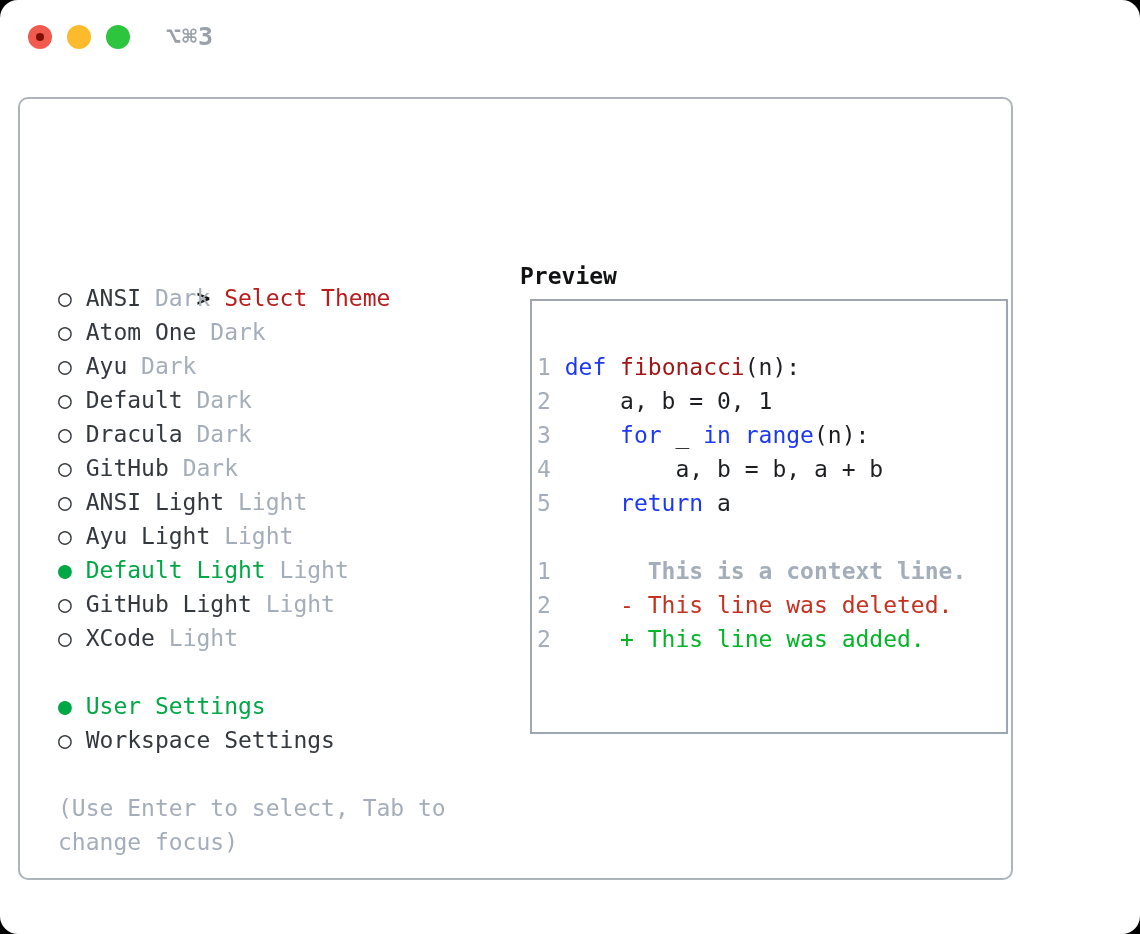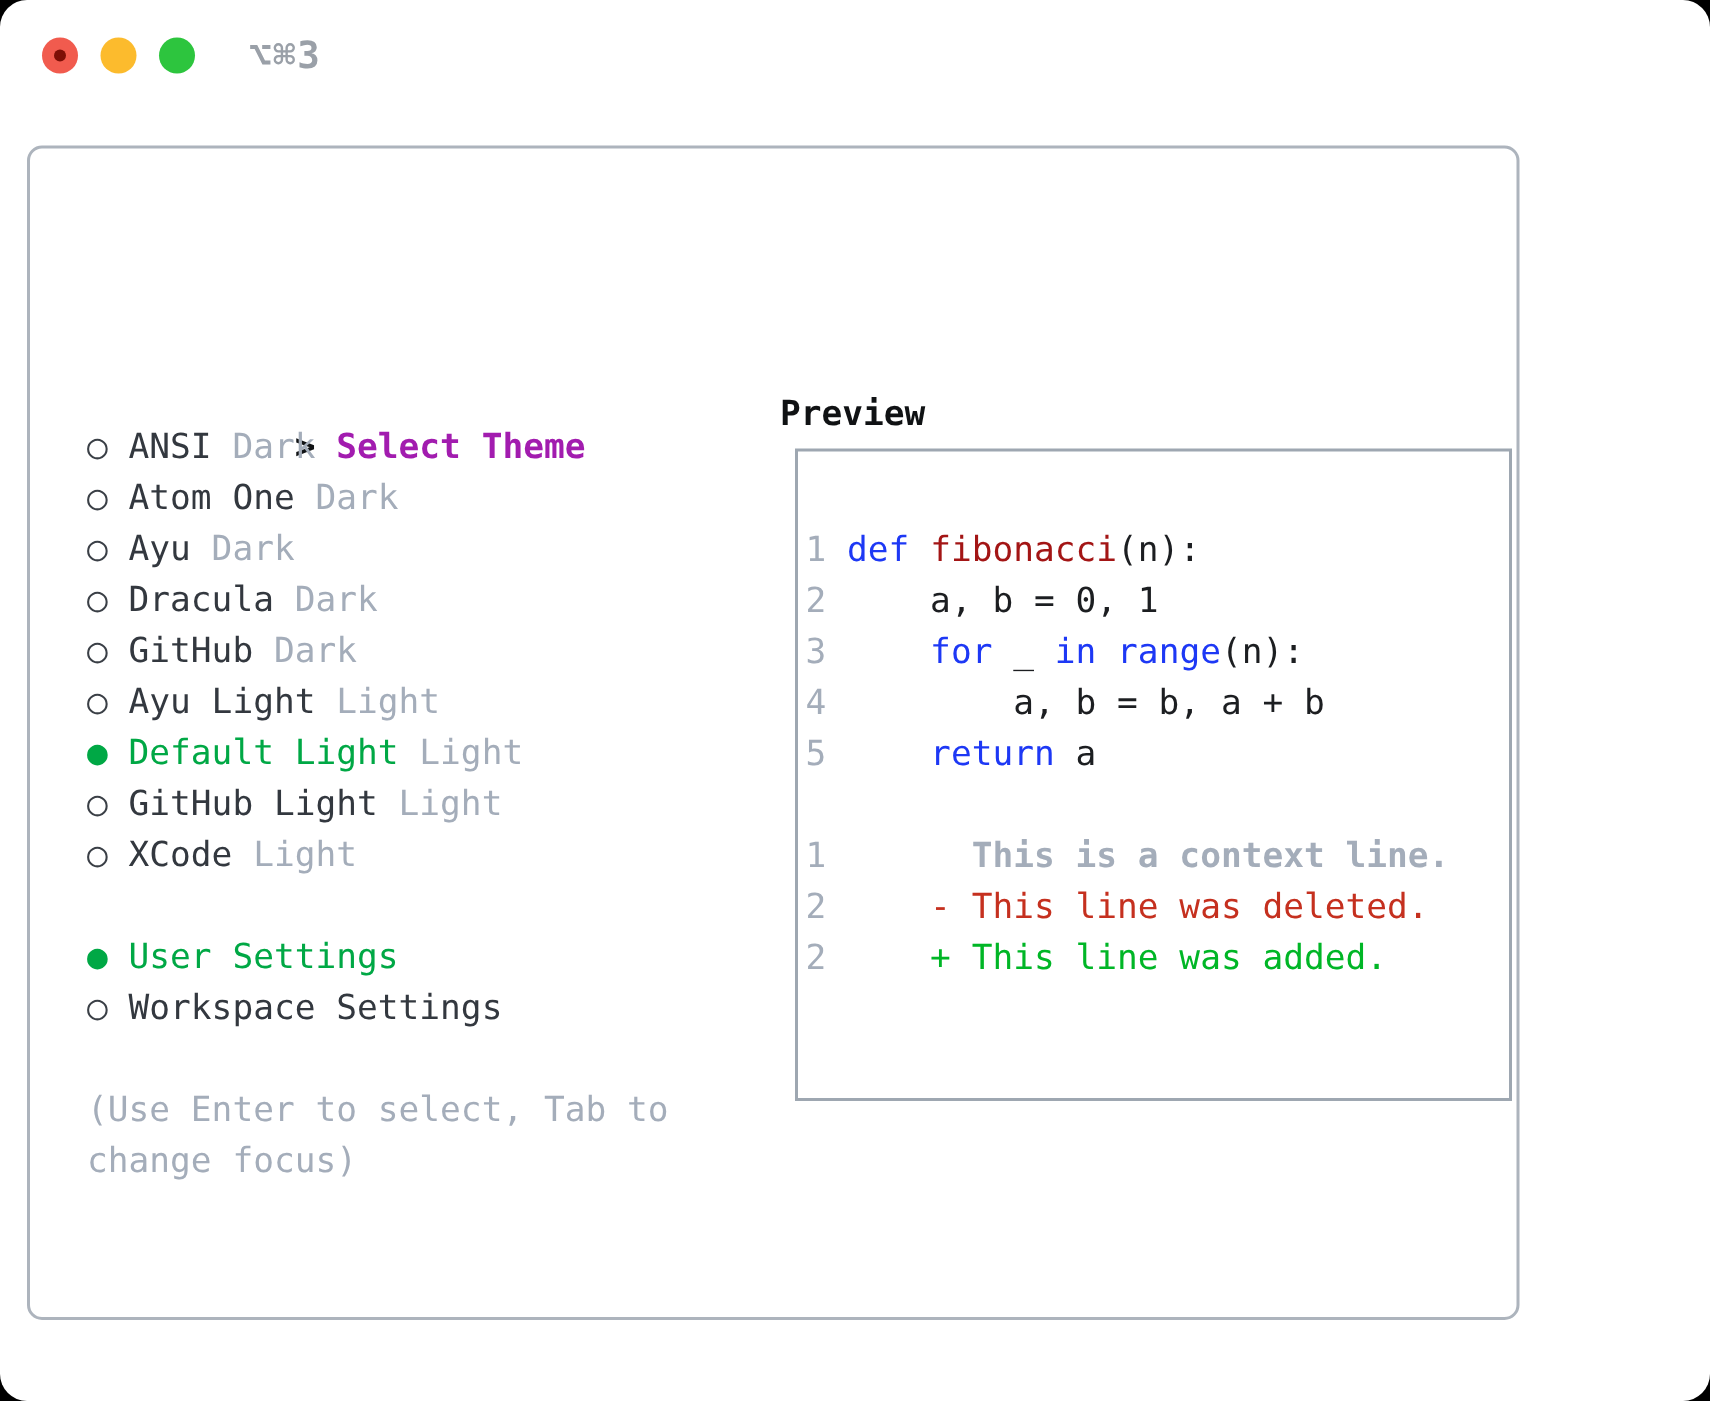"Select Theme" .header-label { color: #a21caf -> #b91c1c; font-weight: bold -> normal }
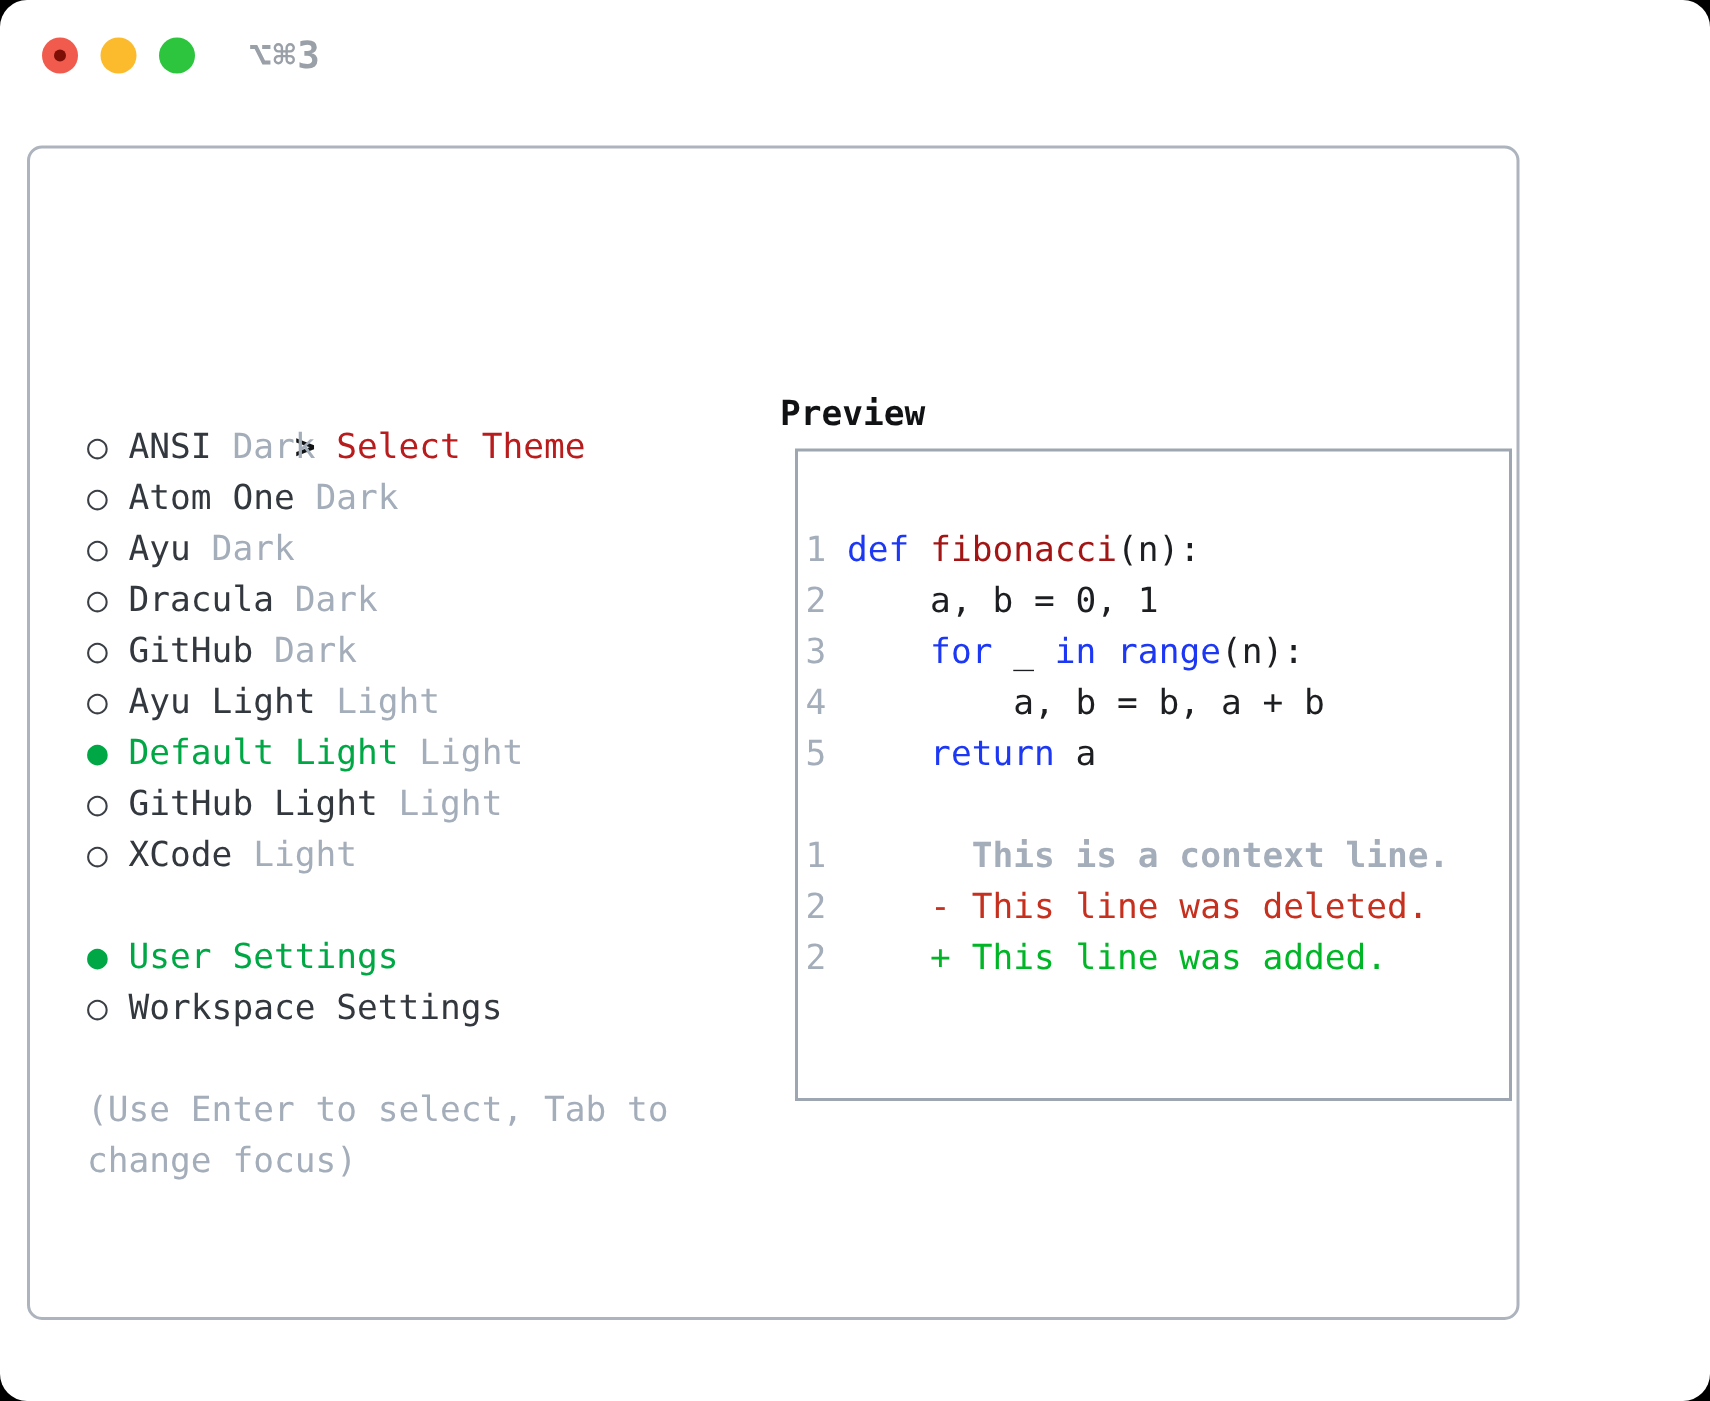"○ Default Dark" div.row { html: none -> <div><span>○</span><span>Default</span><span>Dark</span></div> }
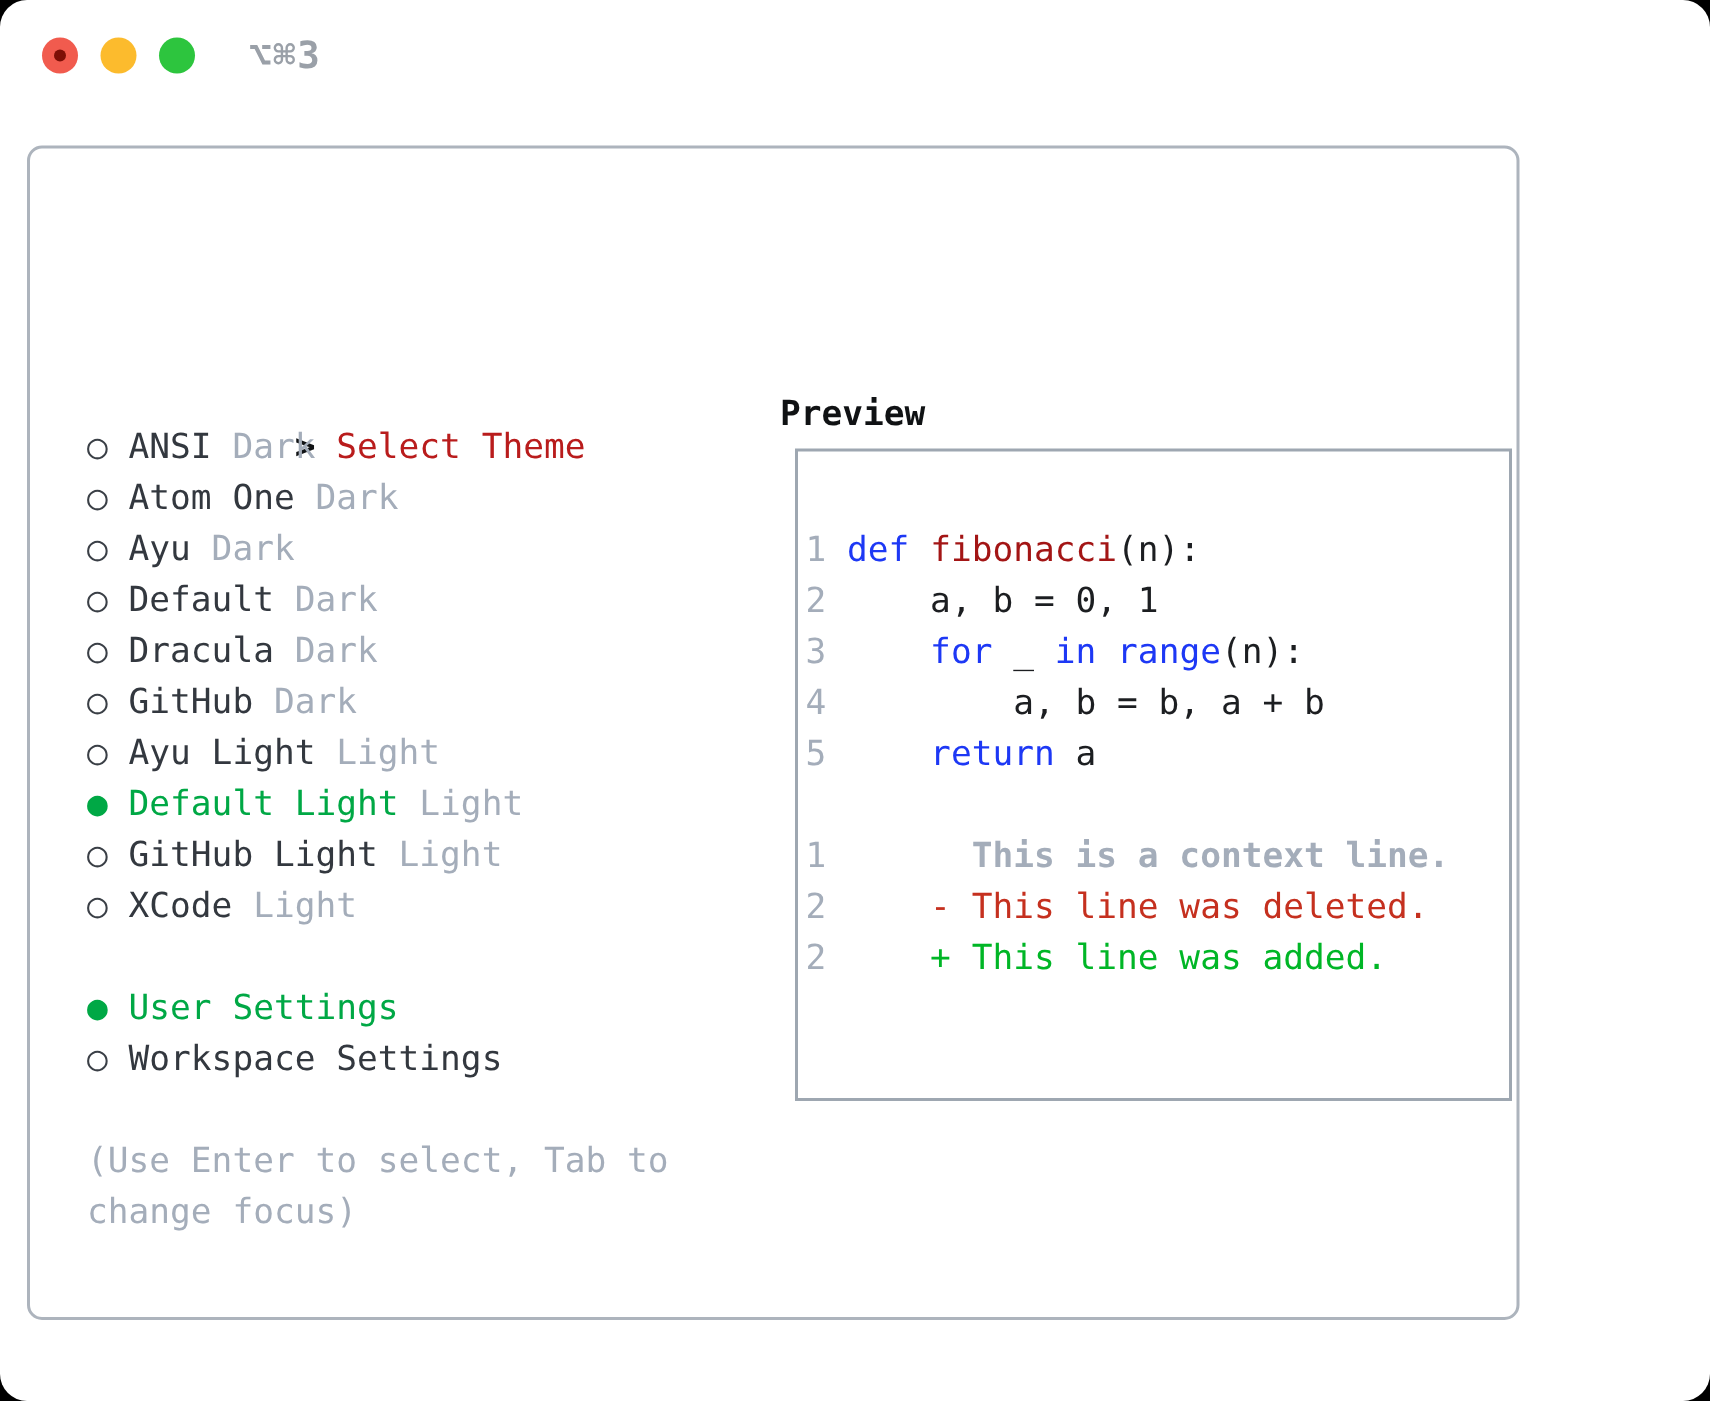"○ ANSI Light Light" div.row { html: none -> <div><span>○</span><span>ANSI Light</span><span>Light</span></div> }
